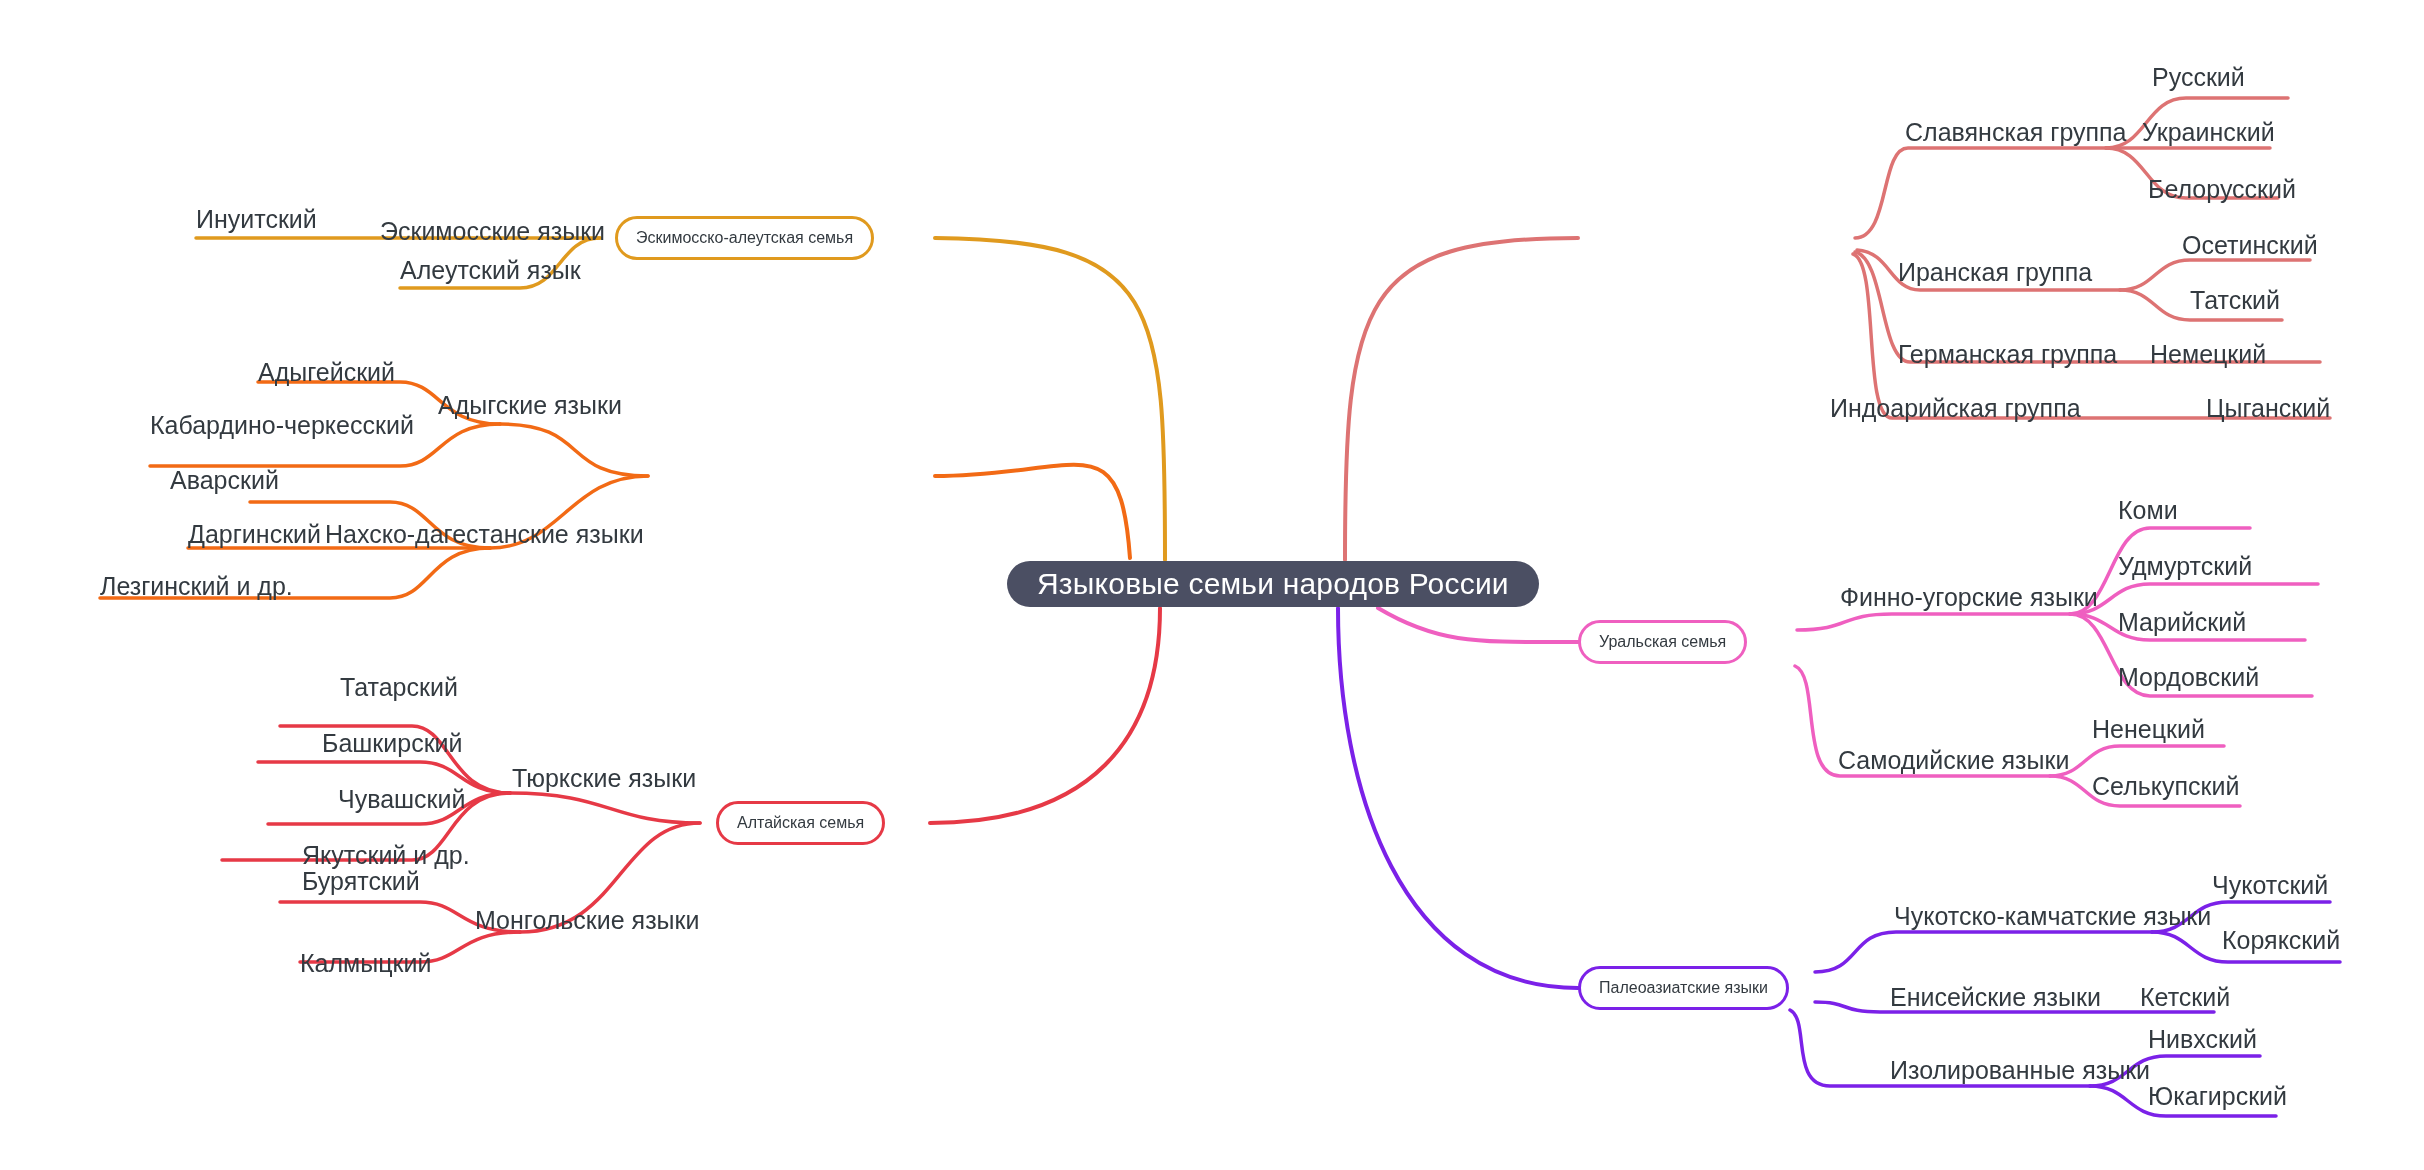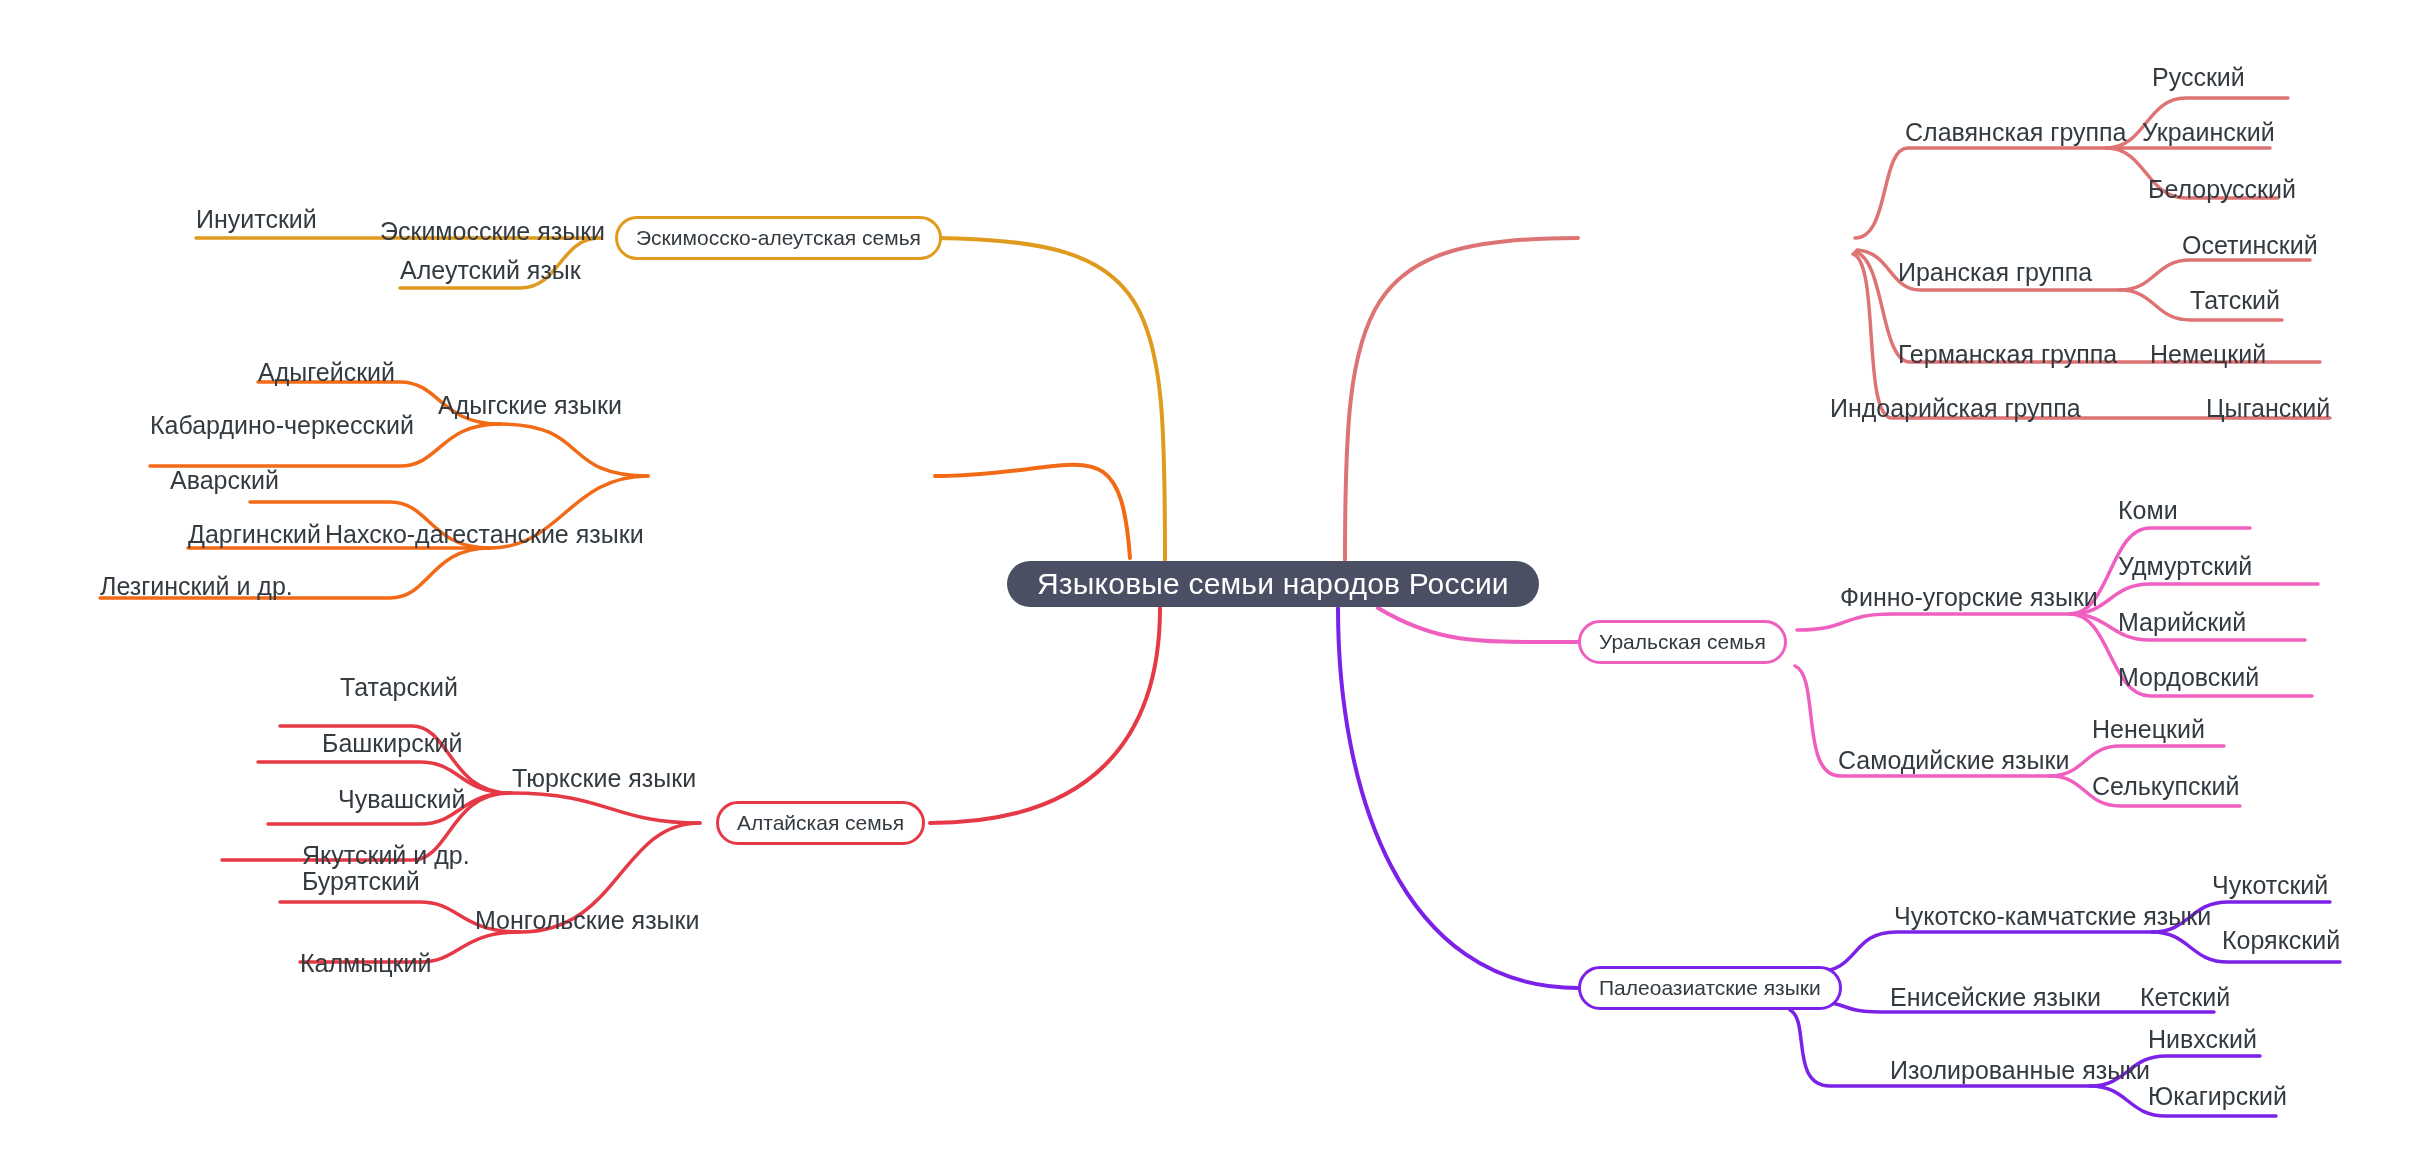"Эскимосско-алеутская семья" .fam { font-size: 21px -> 16px }
